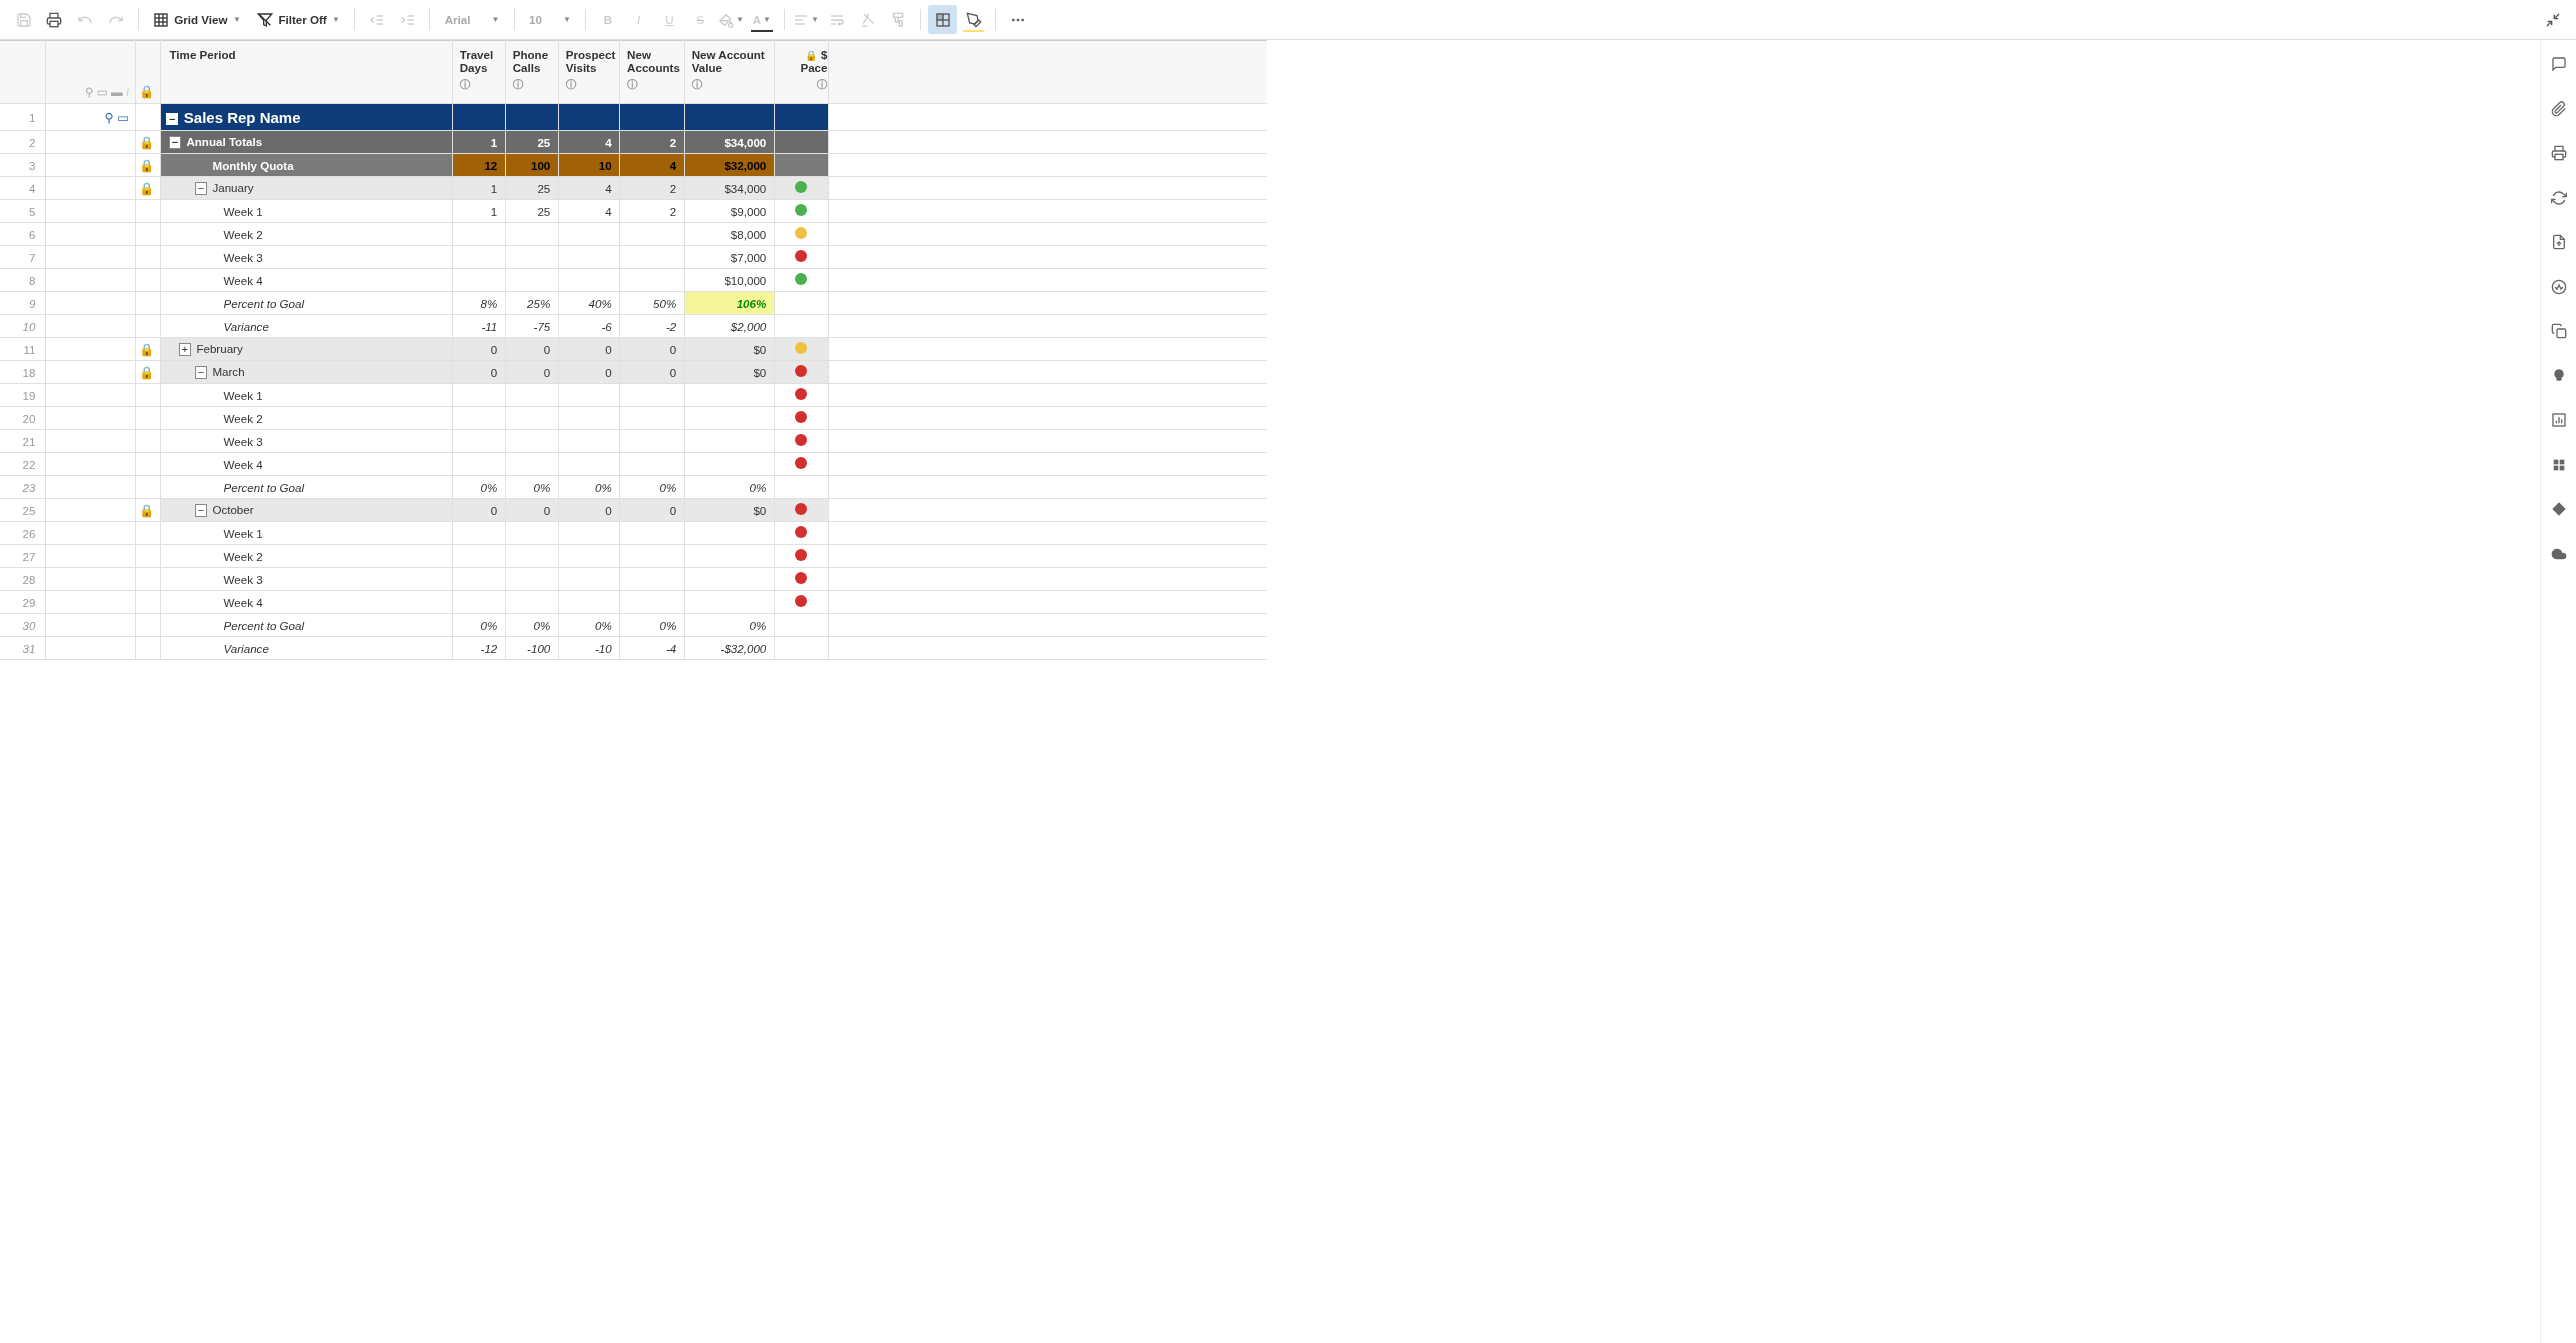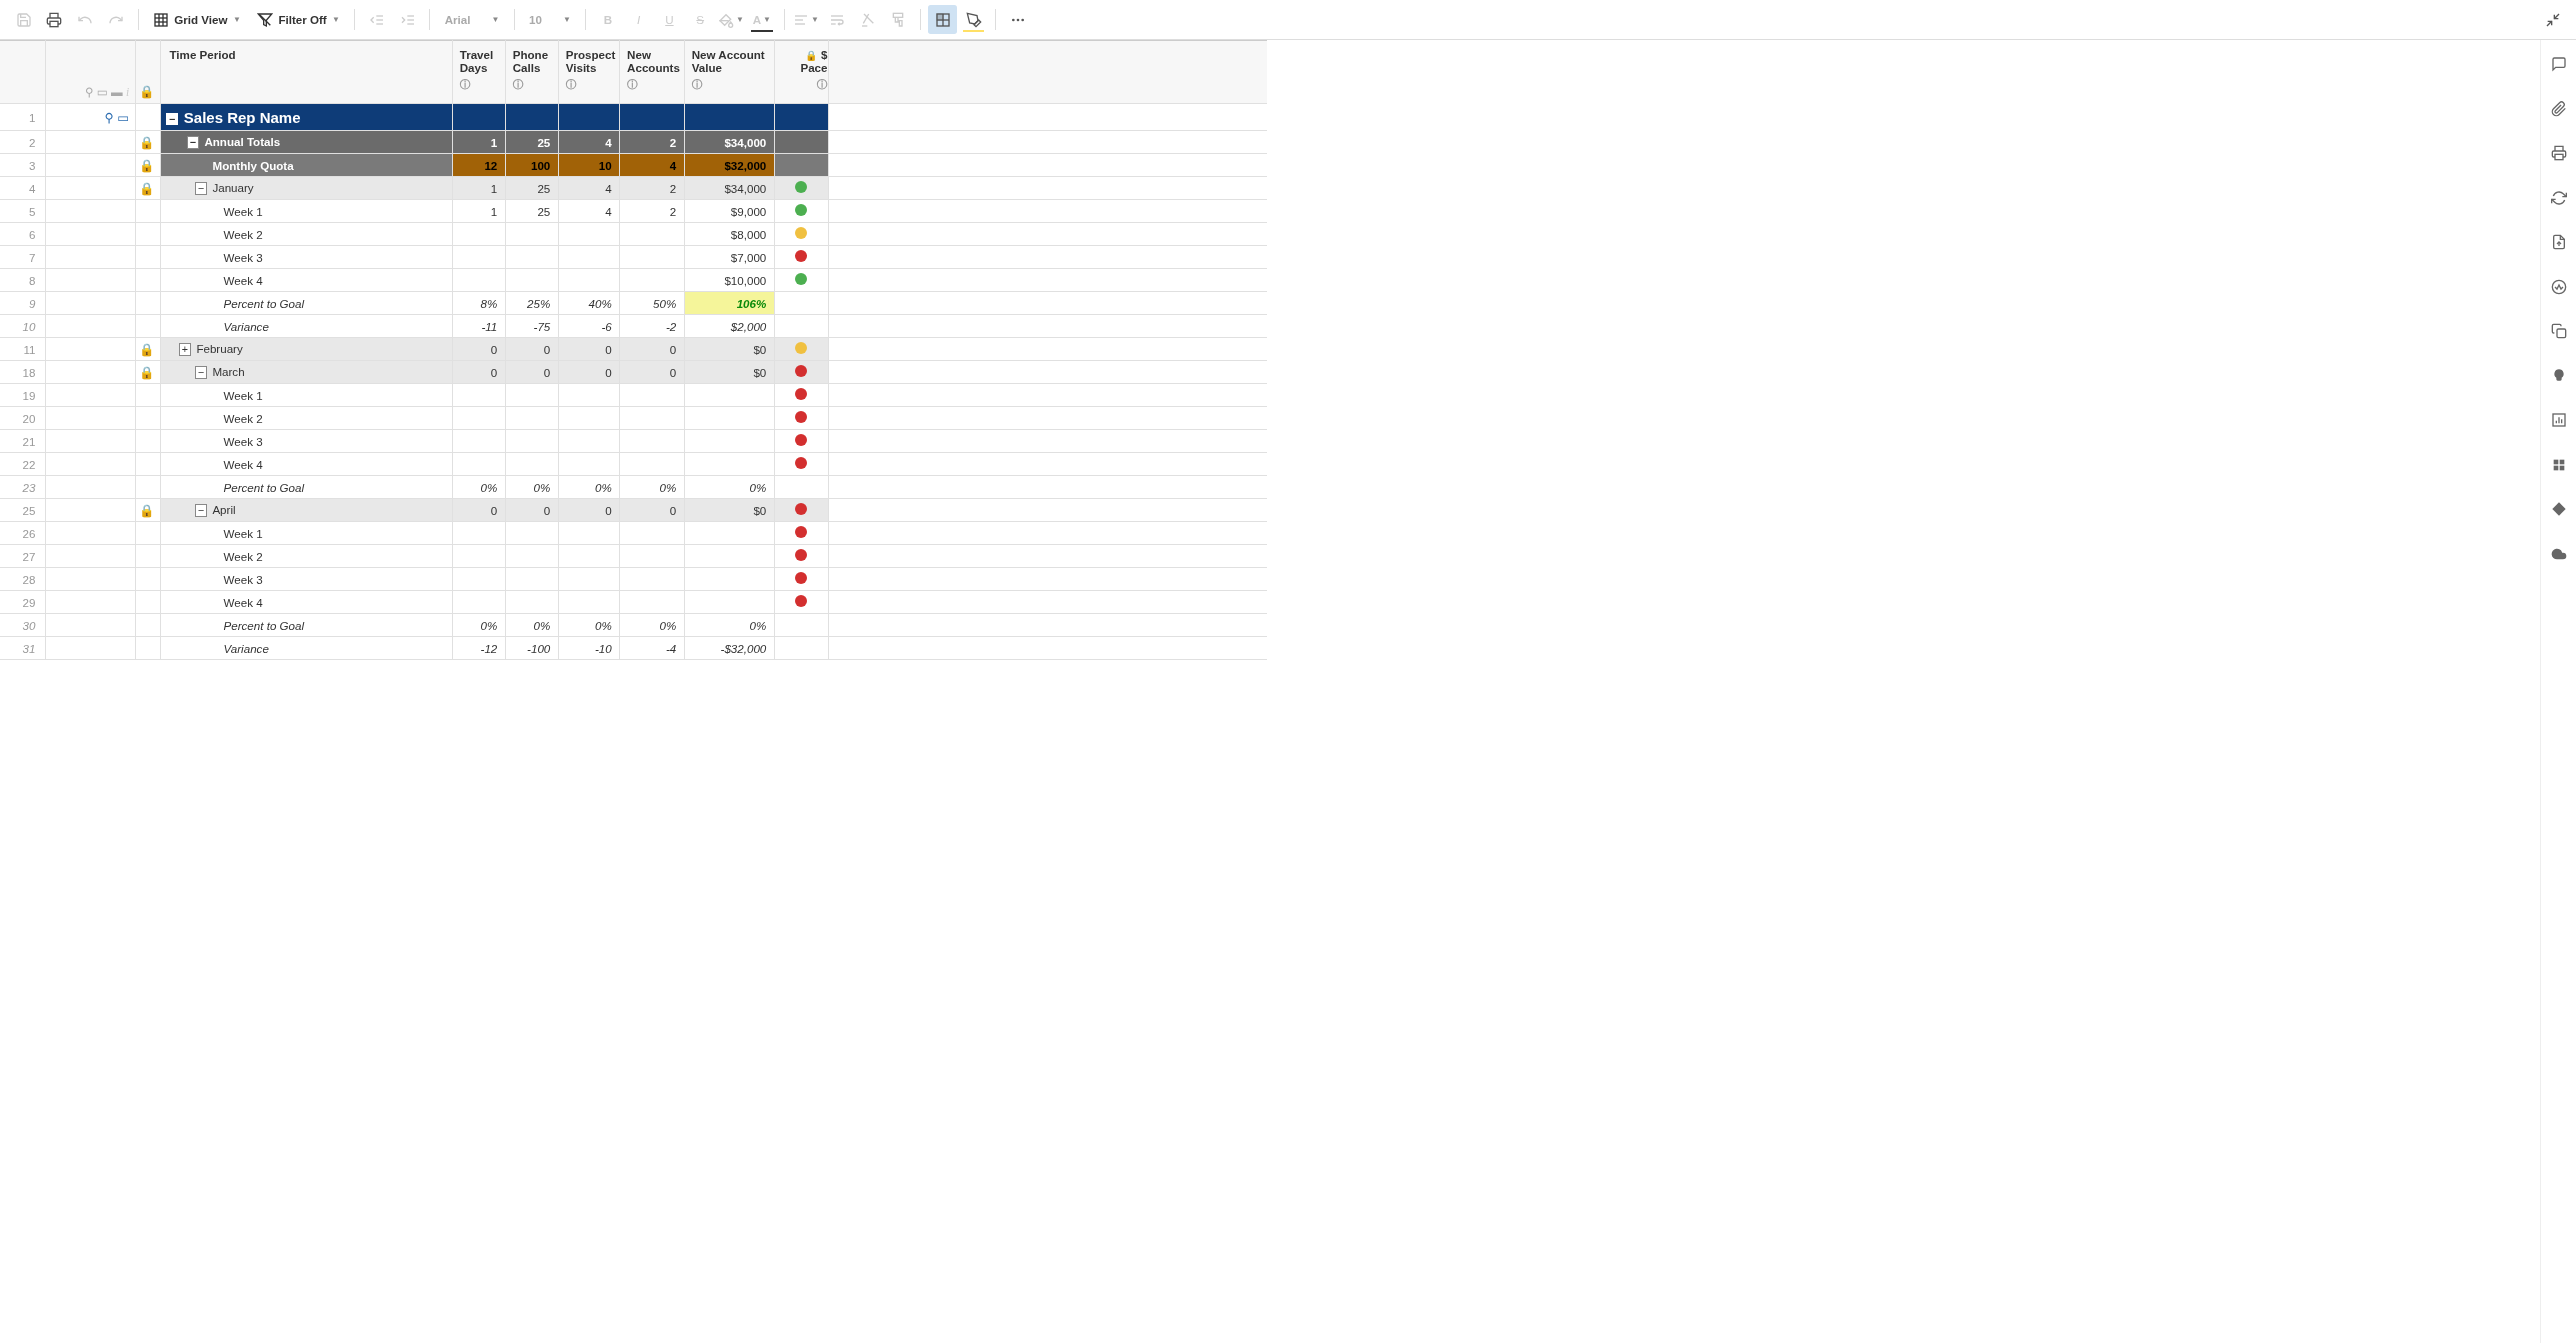"− Annual Totals" div.cell { padding-left: 26px -> 8px }
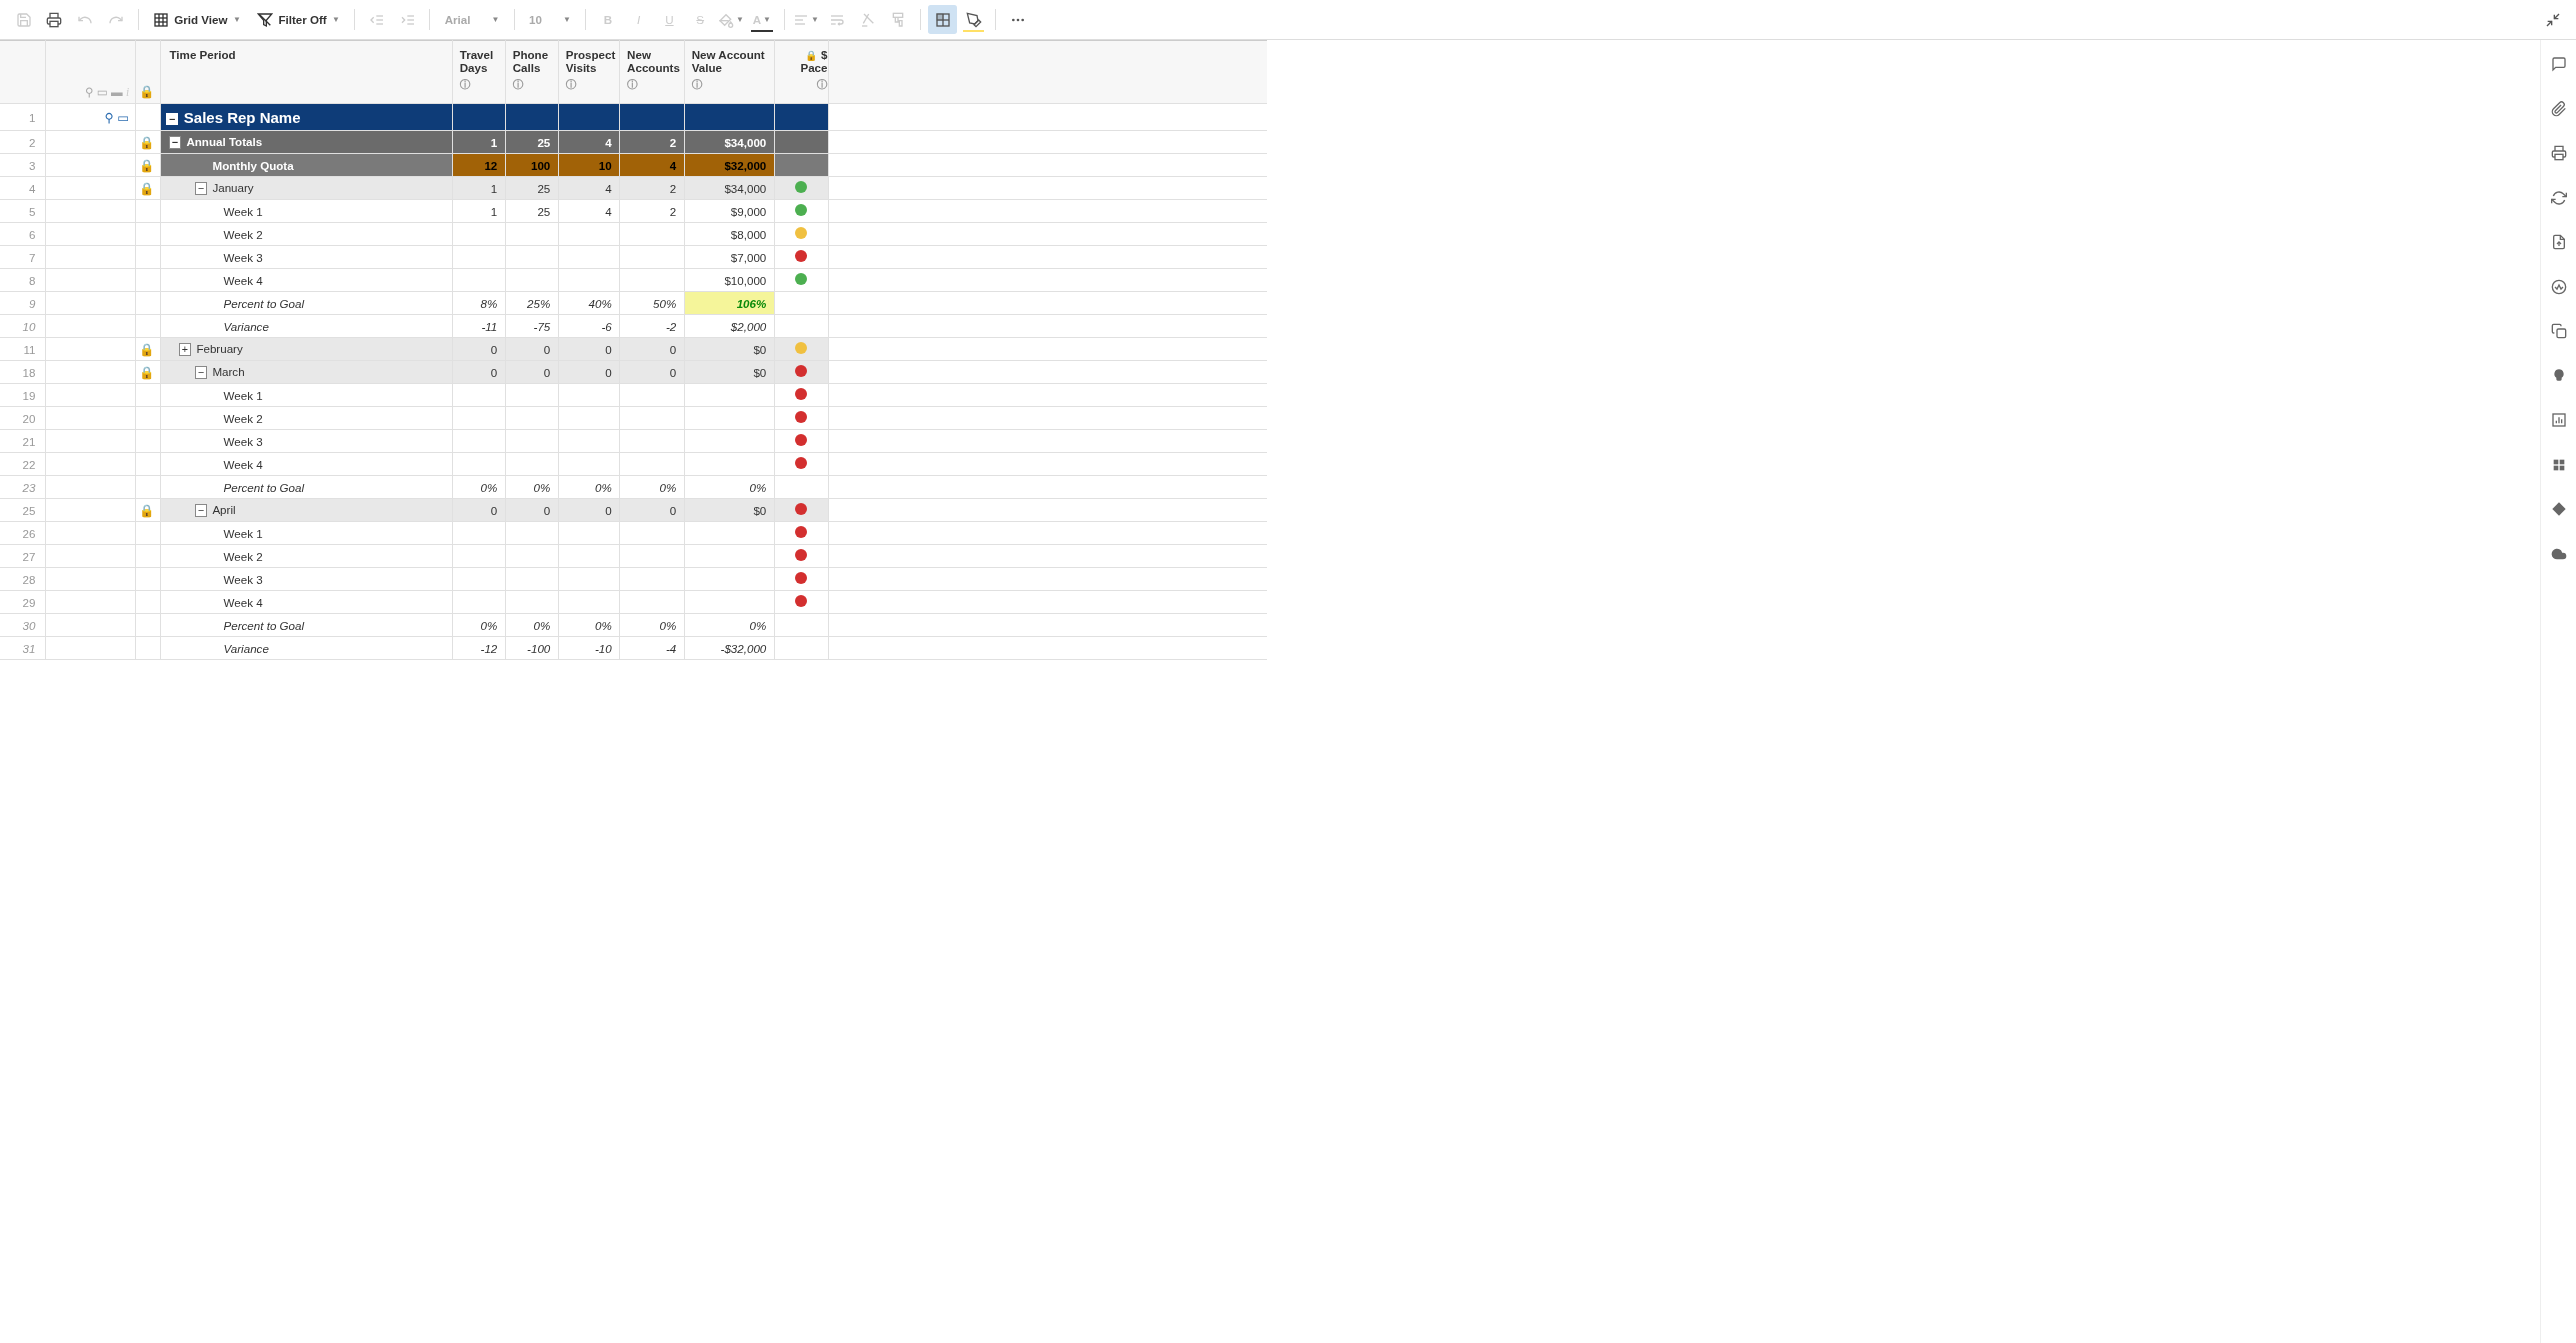"April" span { text: April -> October }
